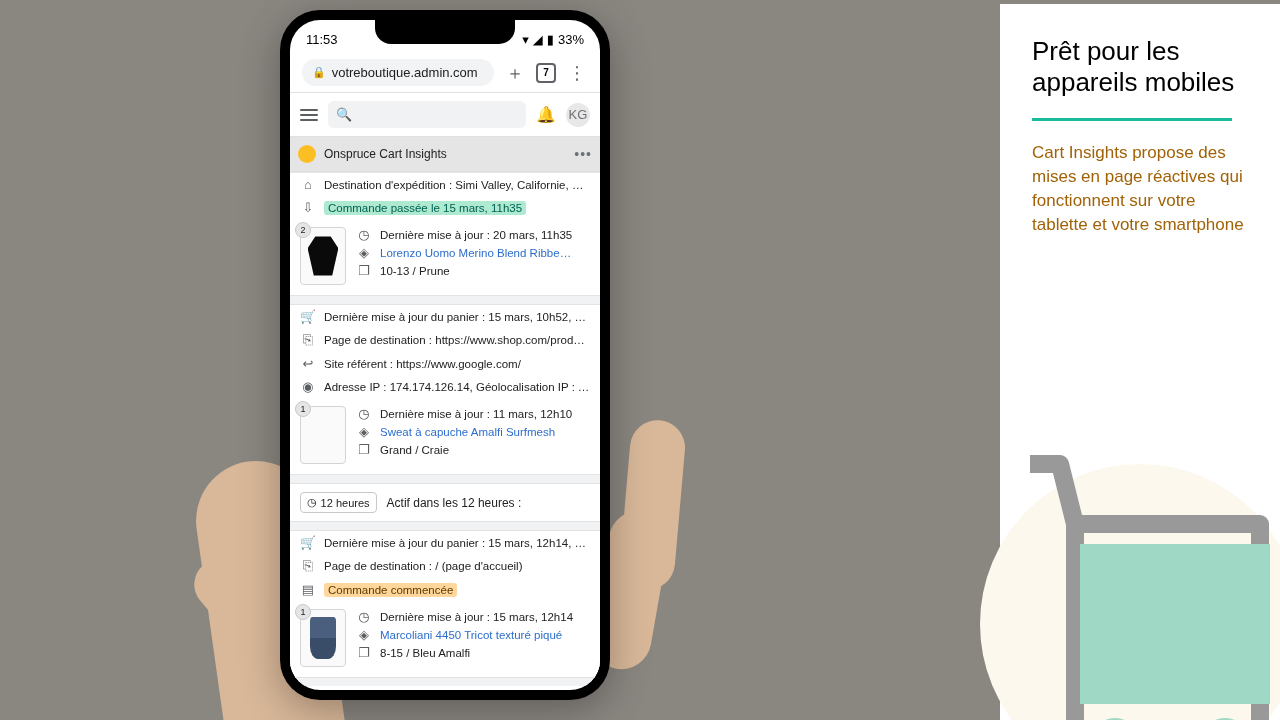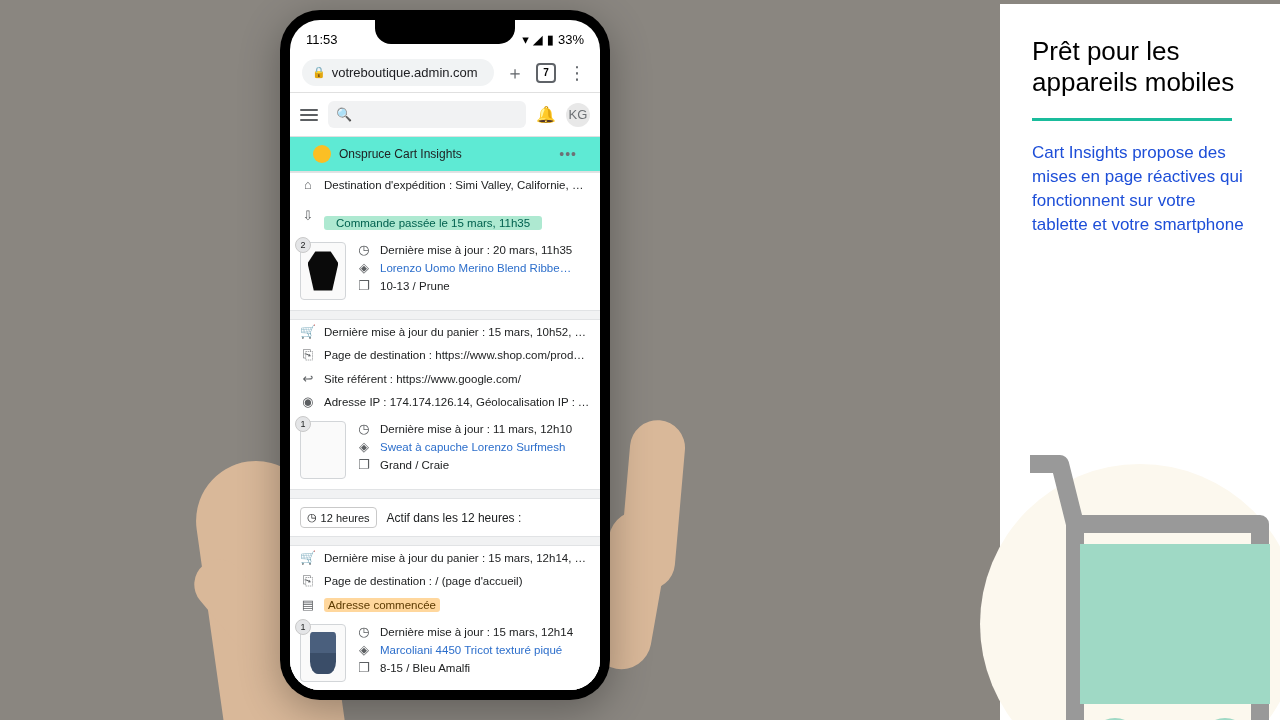"Onspruce Cart Insights" .app-header { background: #5eead4 -> #e5e5e5; padding: 8px 23px -> 8px 8px }
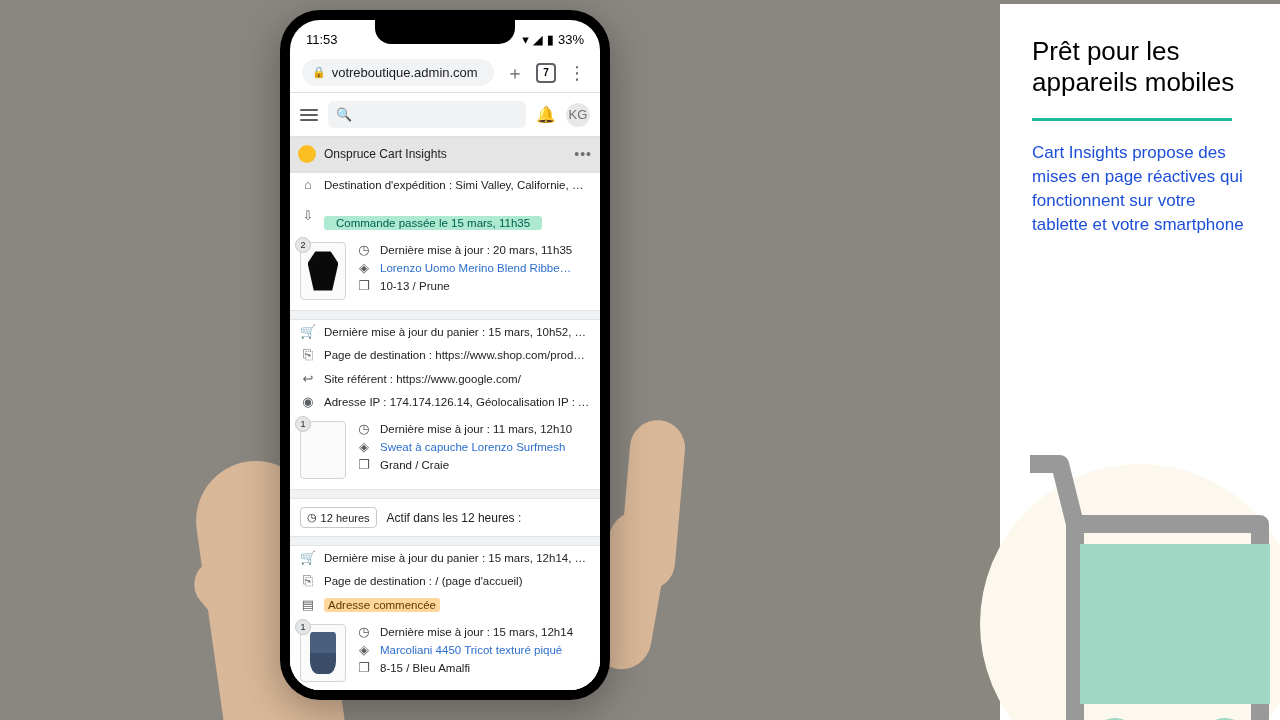"Cart Insights propose des mises" .right-panel p { color: #1d4ed8 -> #a16207 }
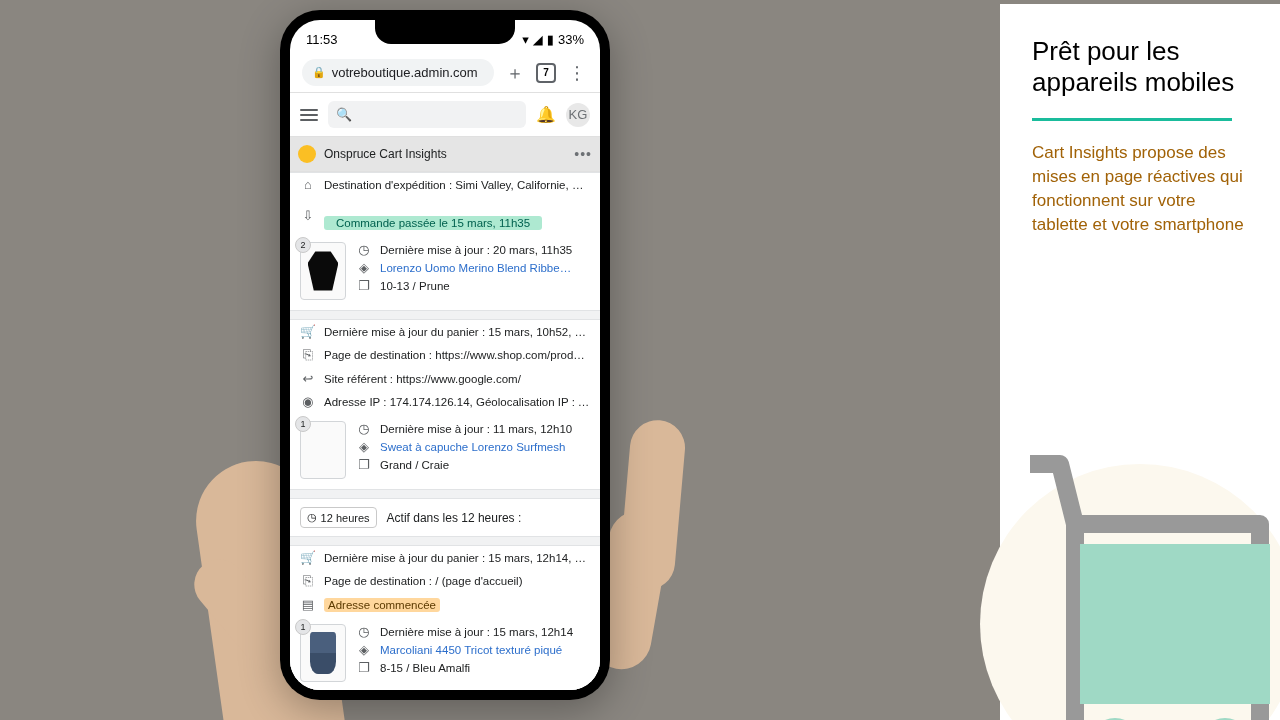"Commande passée le 15 mars," .tag-green { margin-top: 16px -> none; padding: 1px 12px -> 1px 4px }
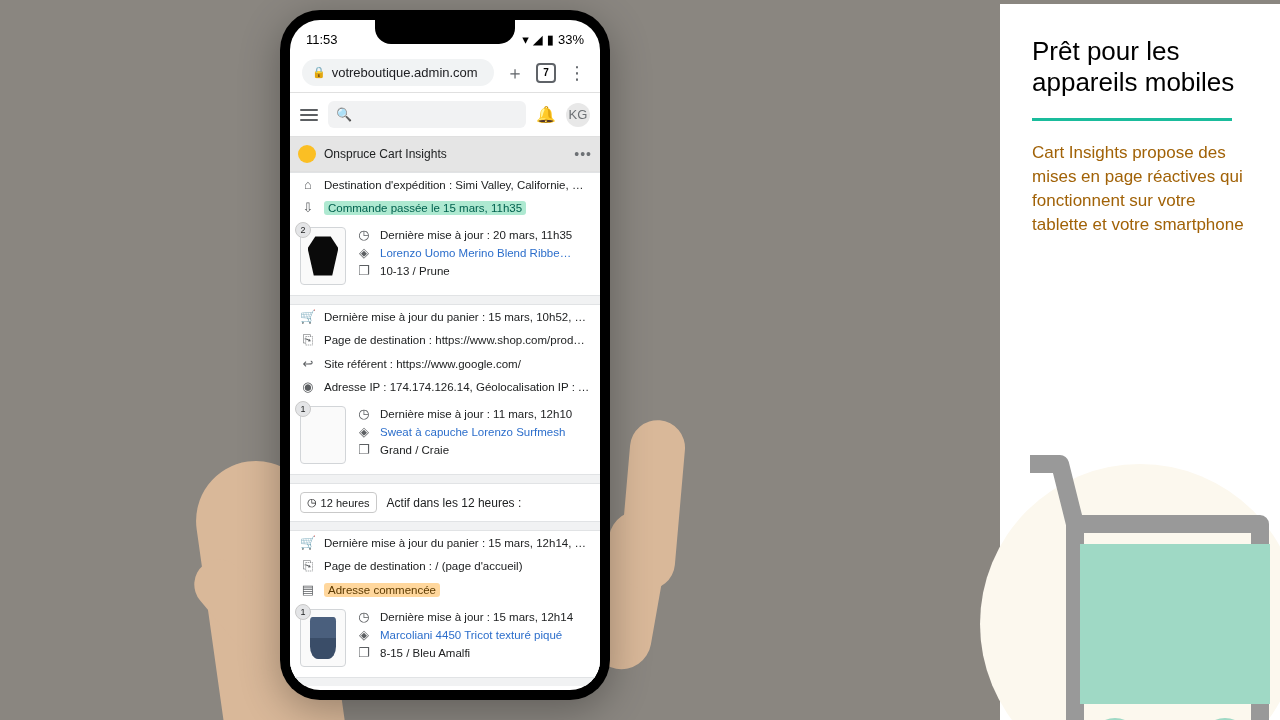"Sweat à capuche Lorenzo Surfmesh" span.text { text: Lorenzo -> Amalfi }
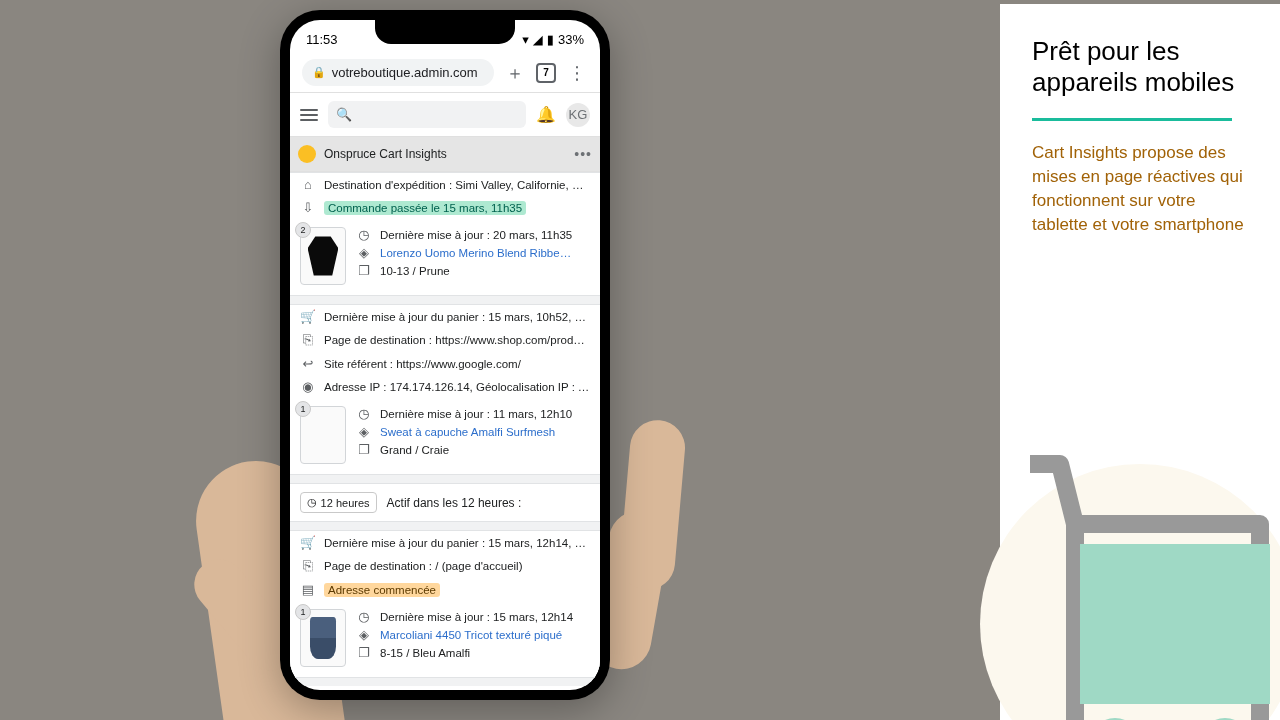"Adresse commencée" span.text { text: Adresse -> Commande }
